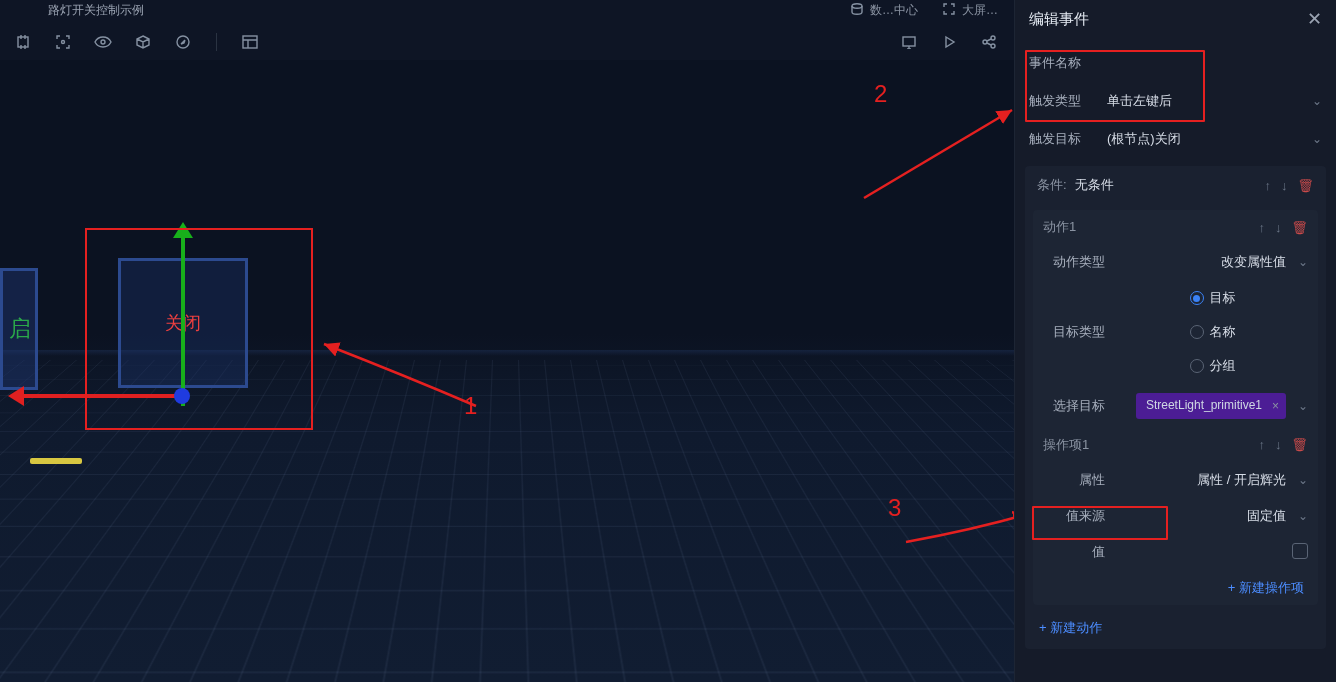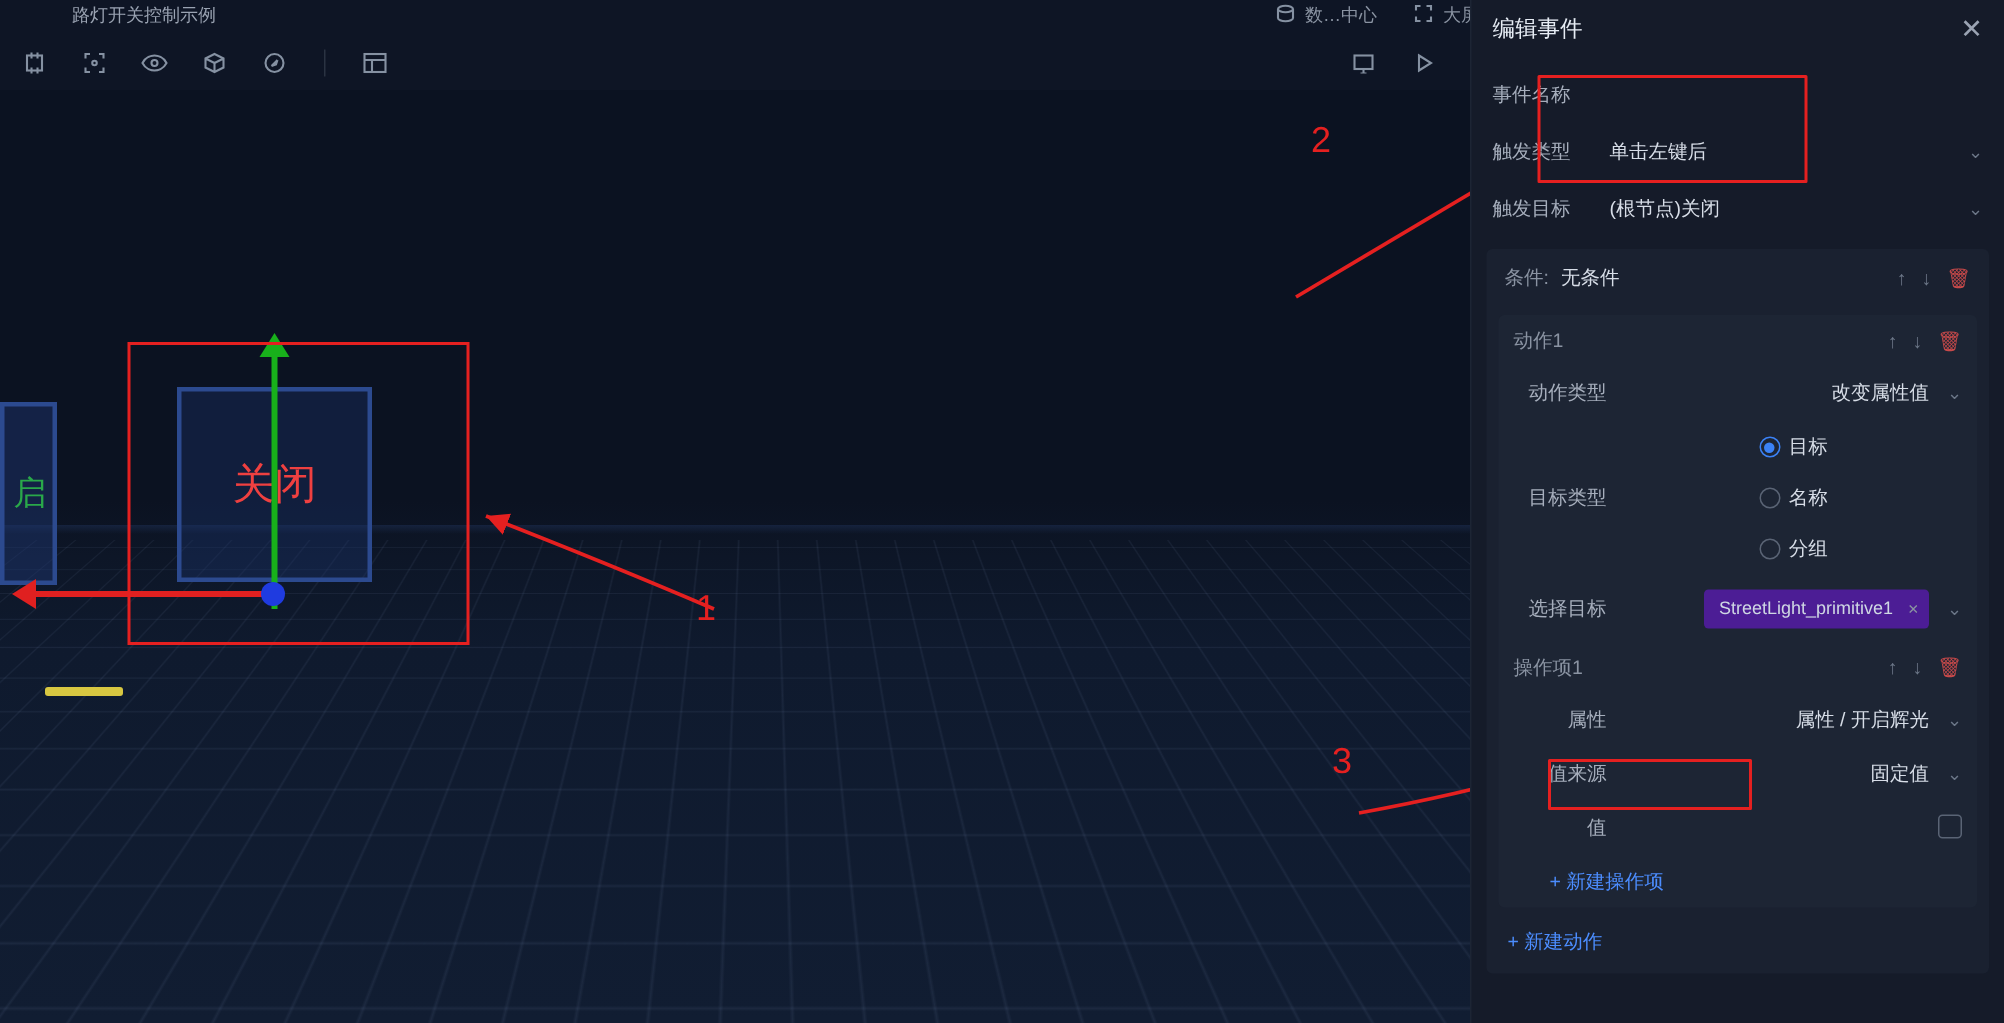"编辑事件" .side-panel { width: 356px -> 322px }
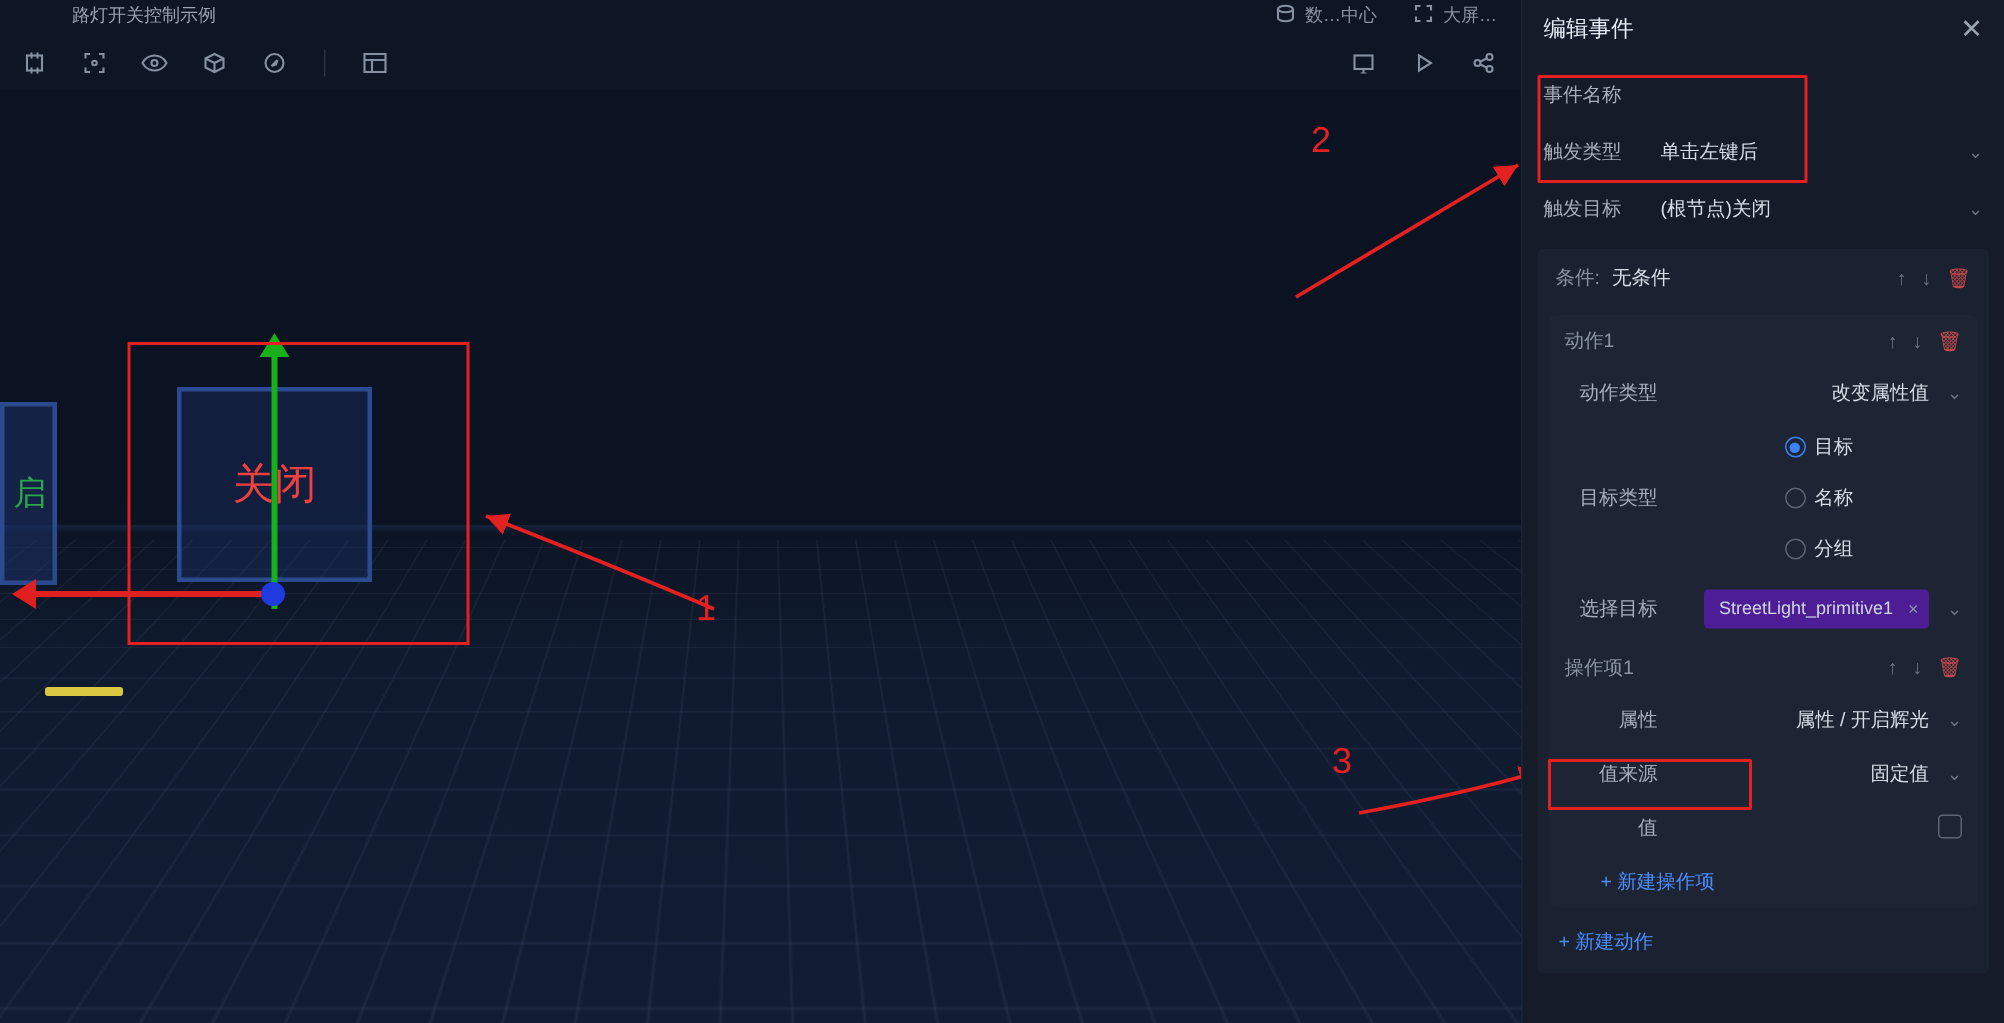"关闭" .cube .label { font-size: 28px -> 18px }
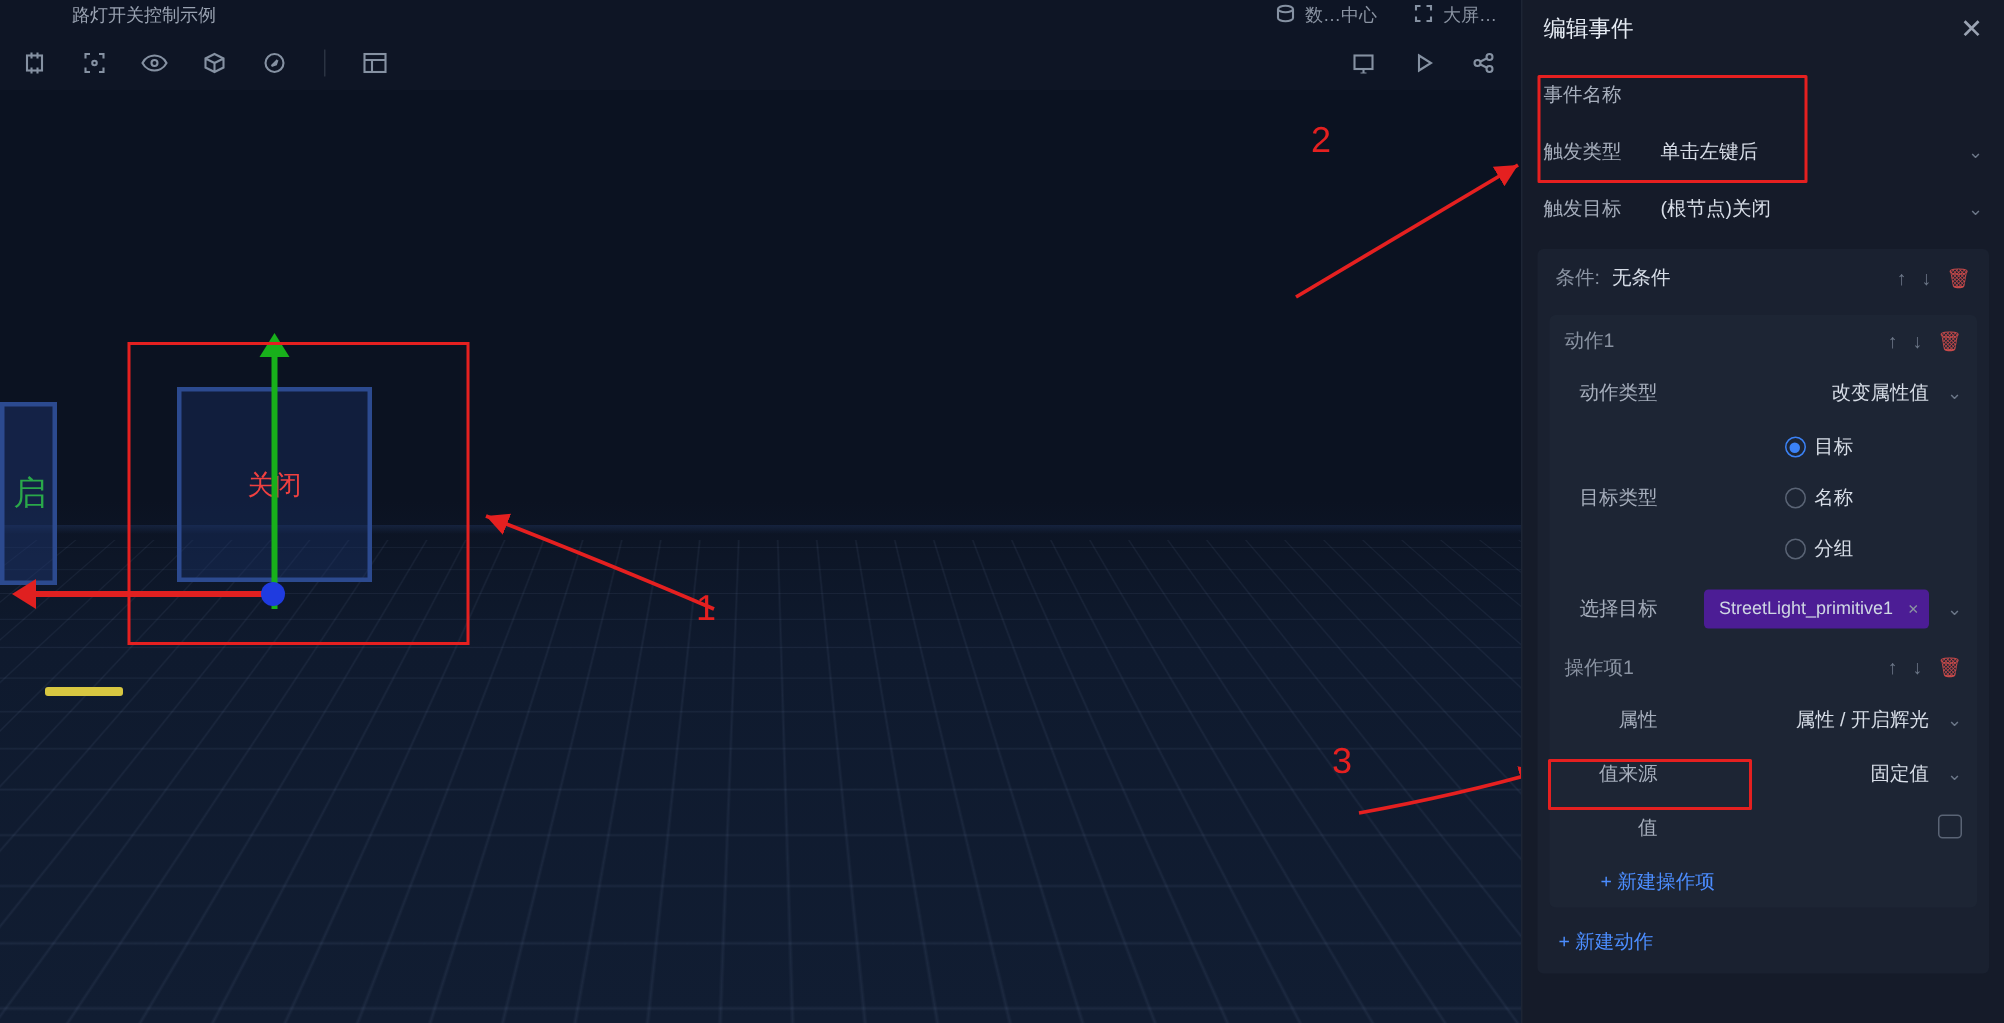"+ 新建操作项" .link-add.right { text-align: left -> right }
